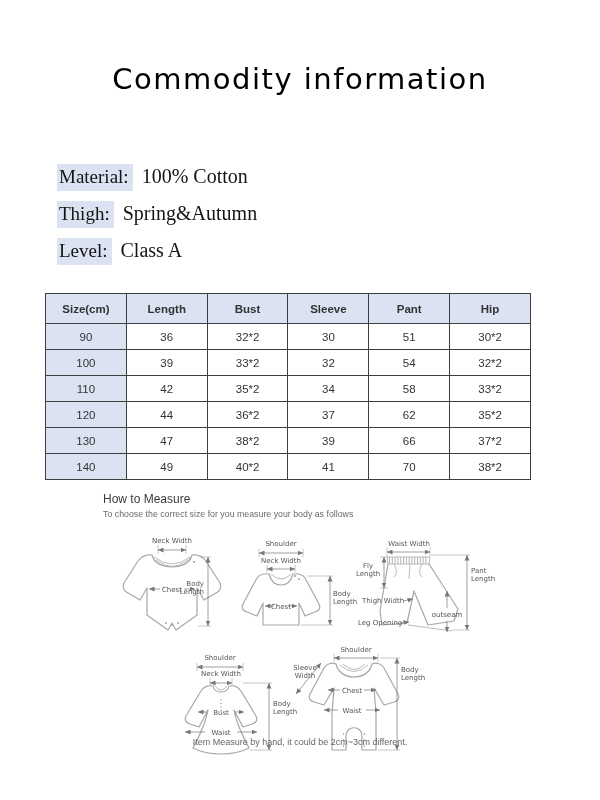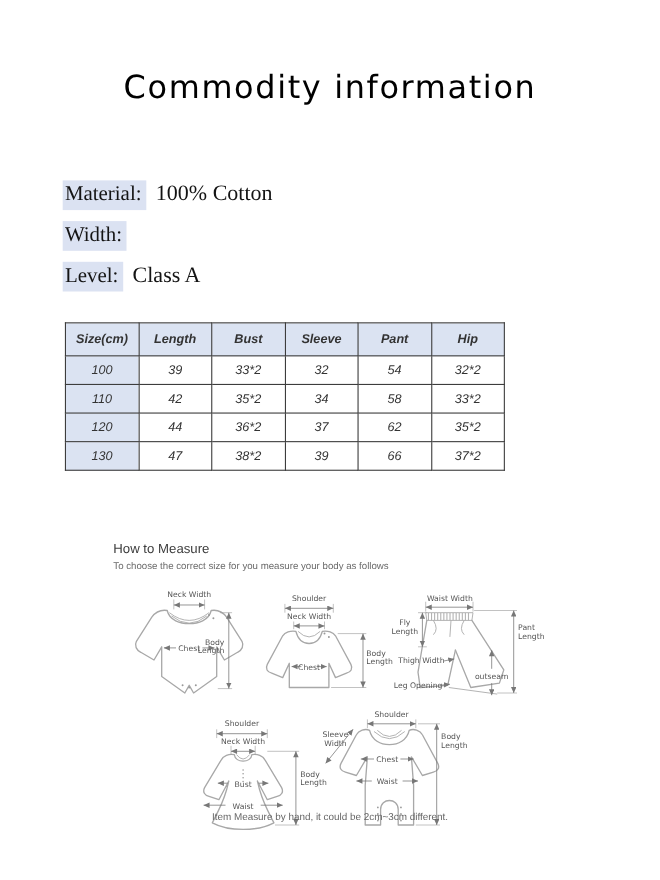"Width:" span.detail-label { text: Width -> Thigh }
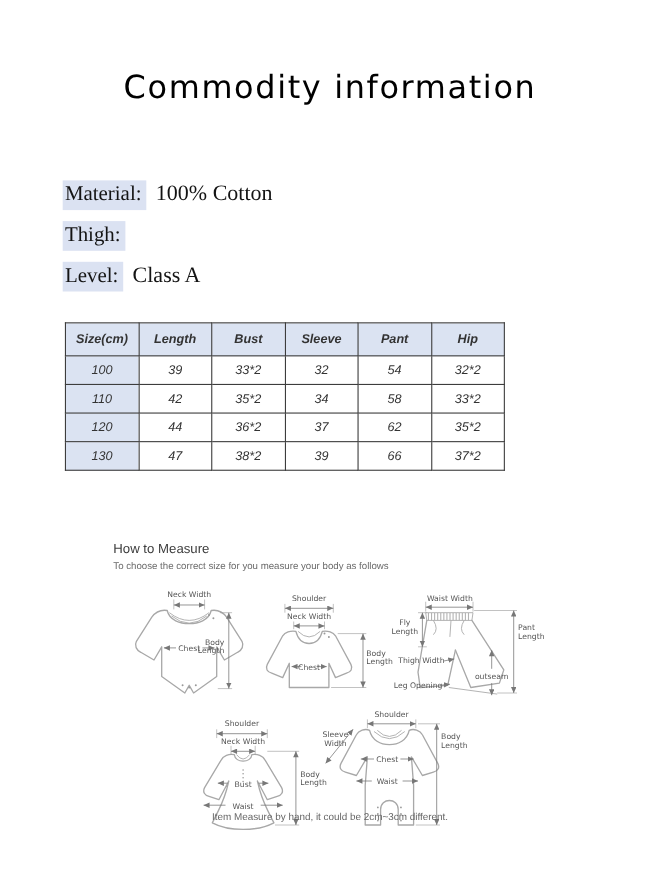"Spring&Autumn" span.detail-value { html: none -> <span>Spring&amp;Autumn</span> }
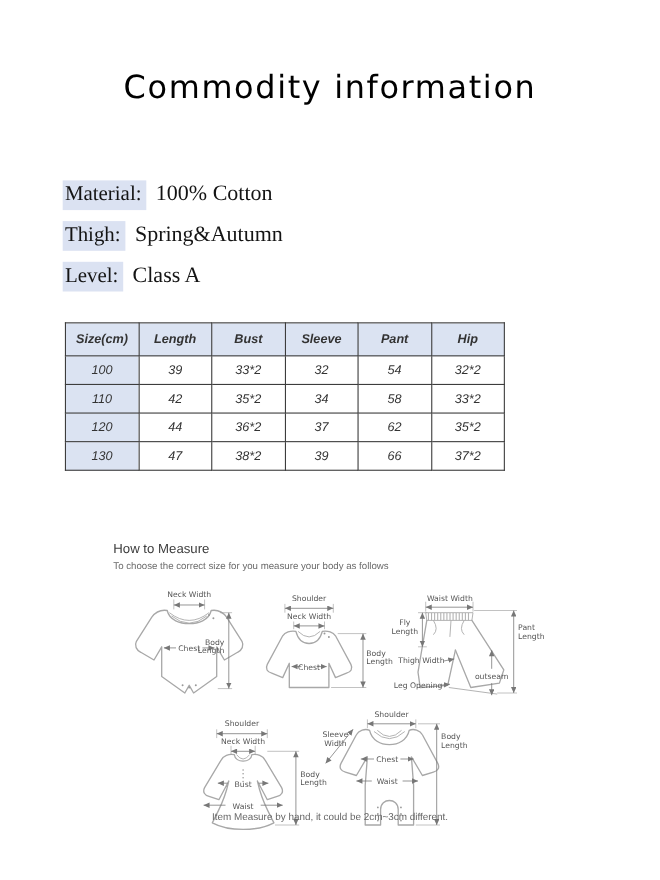"Size(cm)" .size-table { font-style: italic -> none; left: 59px -> 45px; width: 400px -> 486px }
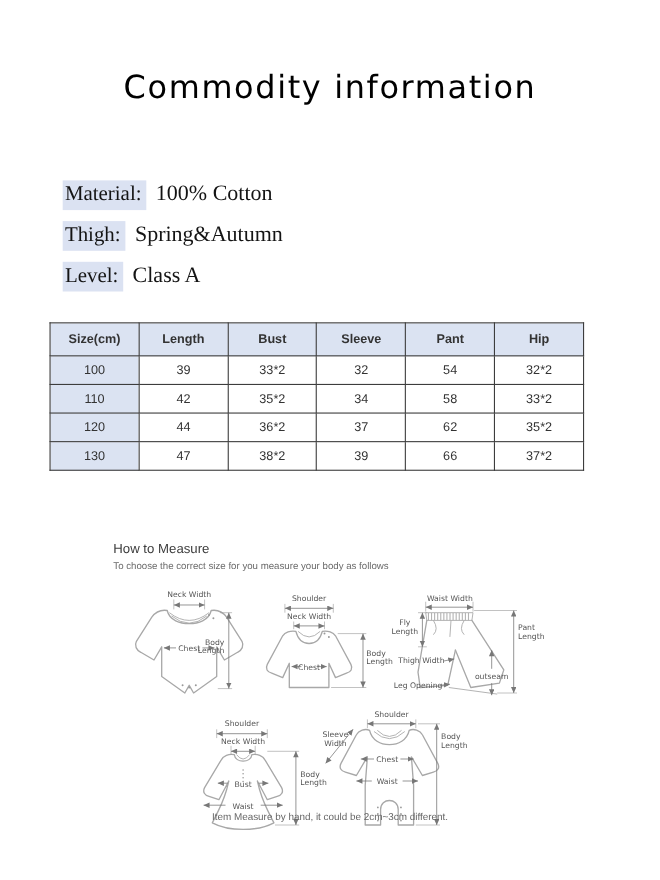"90" tr { html: none -> <tr> <td>90</td> <td>36</td> <td>32*2</td> <td>30</td> <td>51</td> <td>30*2</td> </tr> }
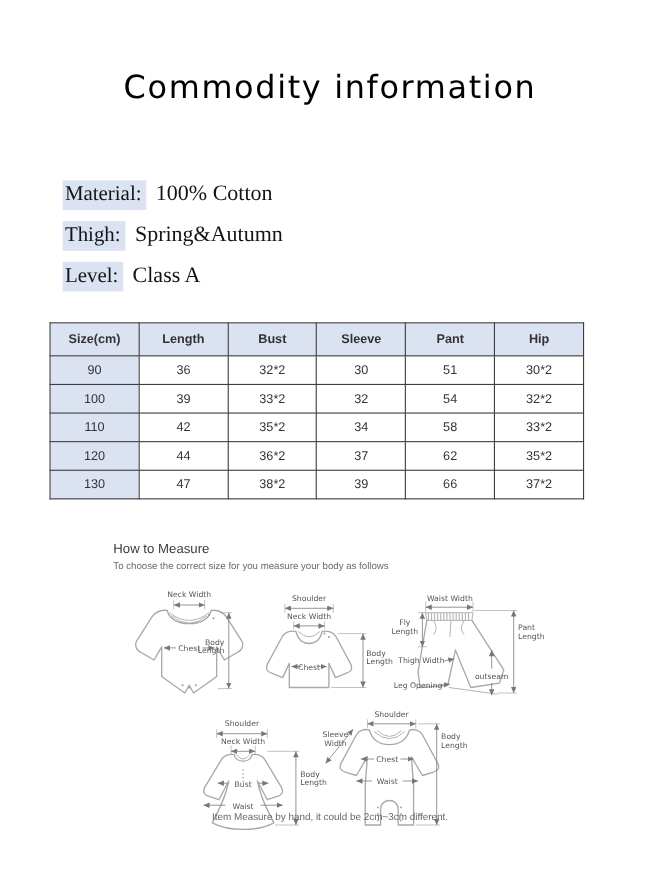"140" tr { html: none -> <tr> <td>140</td> <td>49</td> <td>40*2</td> <td>41</td> <td>70</td> <td>38*2</td> </tr> }
